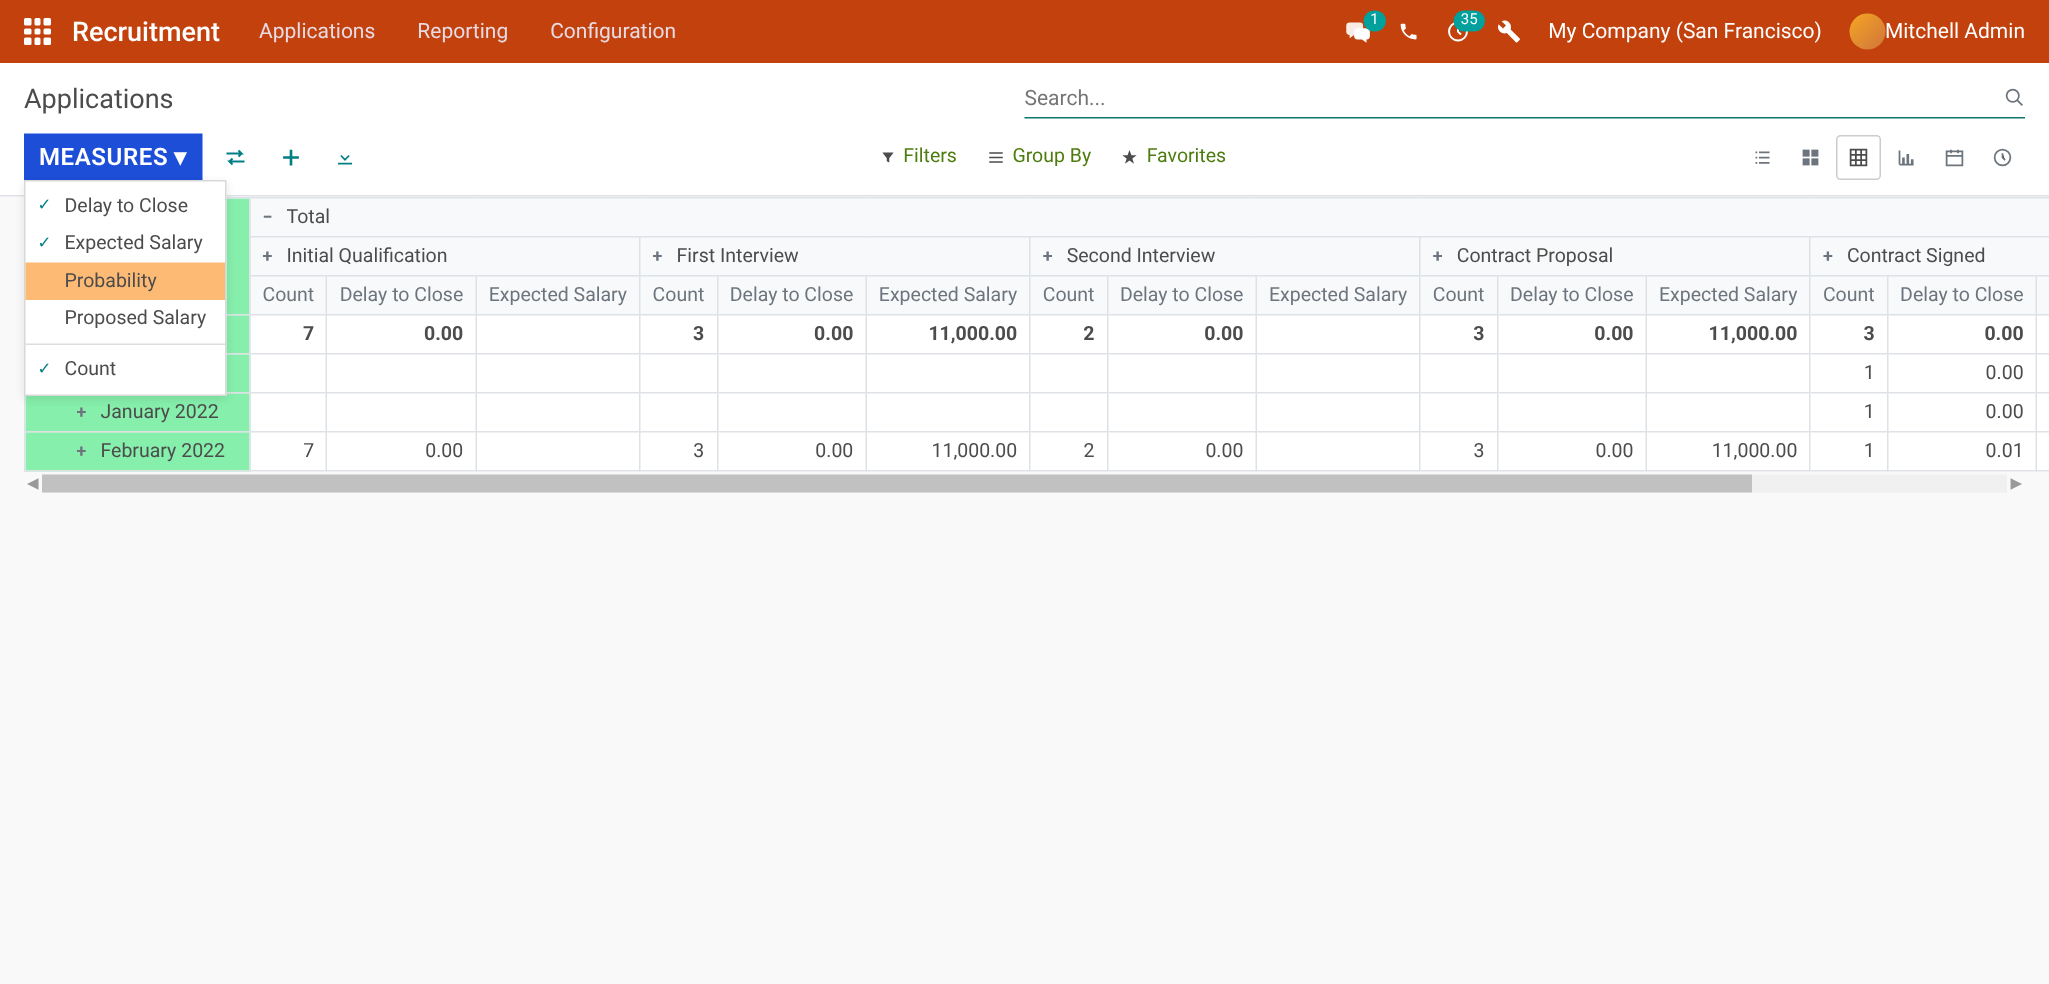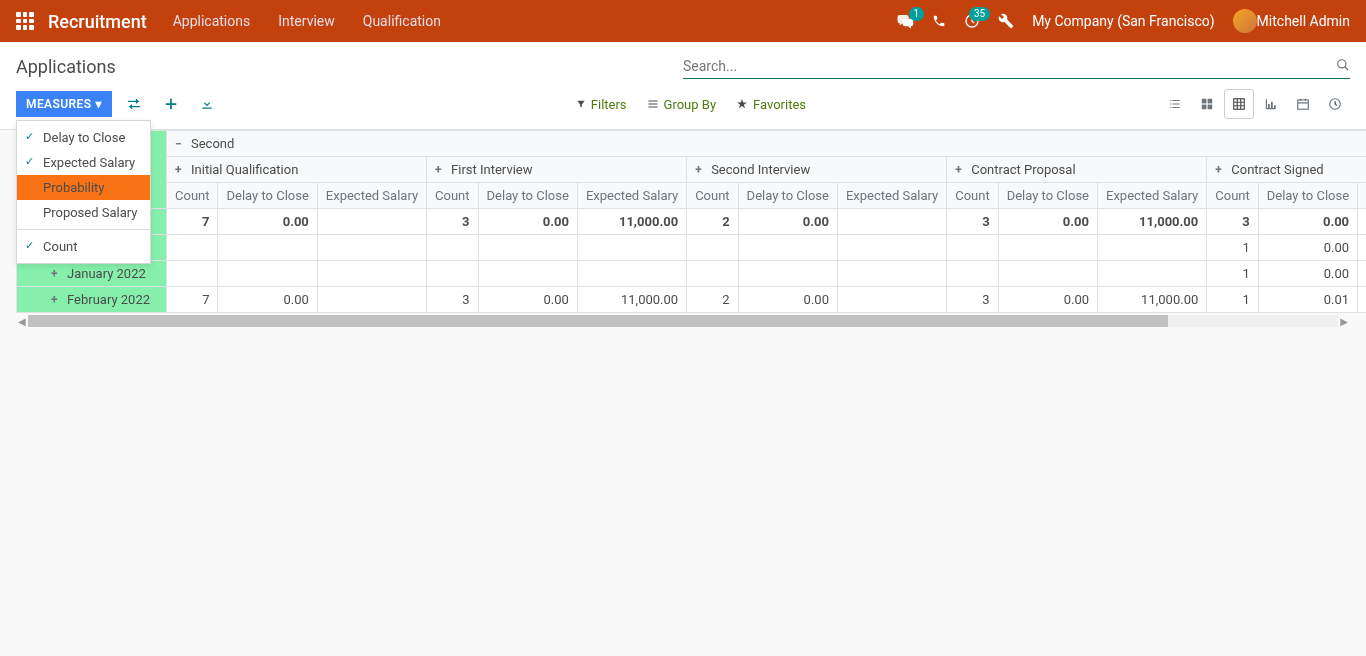"Interview" a { text: Interview -> Reporting }
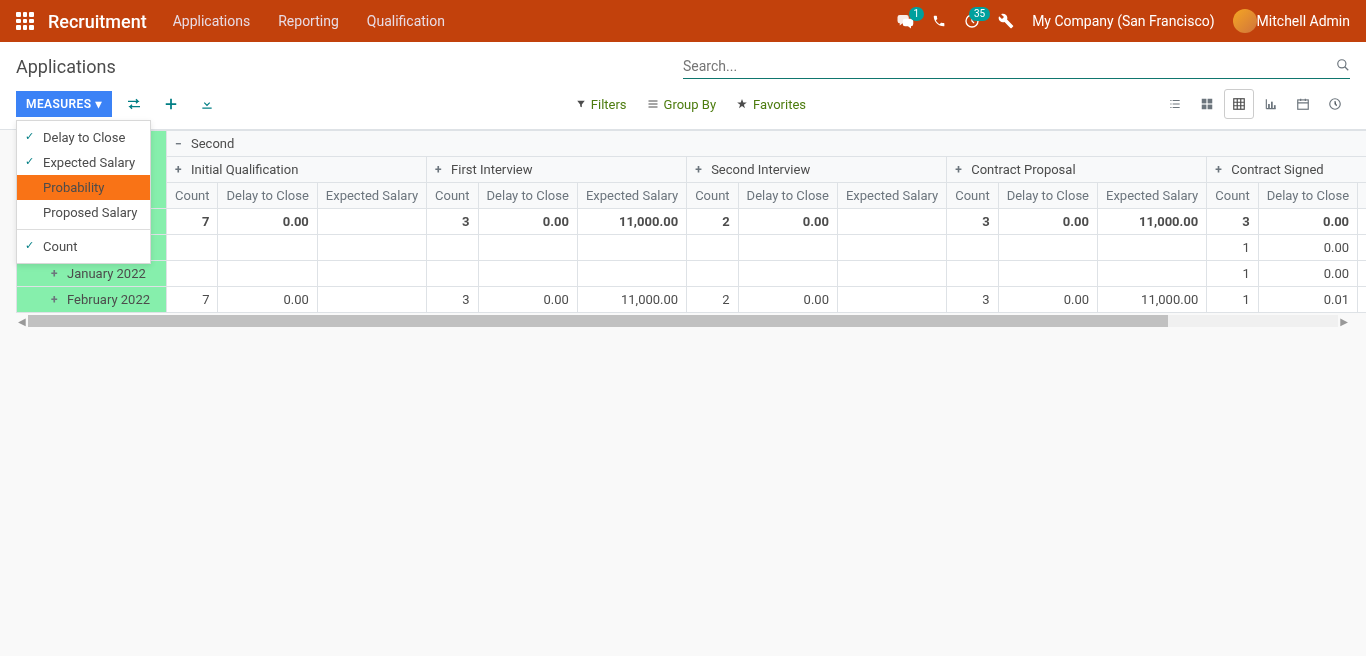"Qualification" a { text: Qualification -> Configuration }
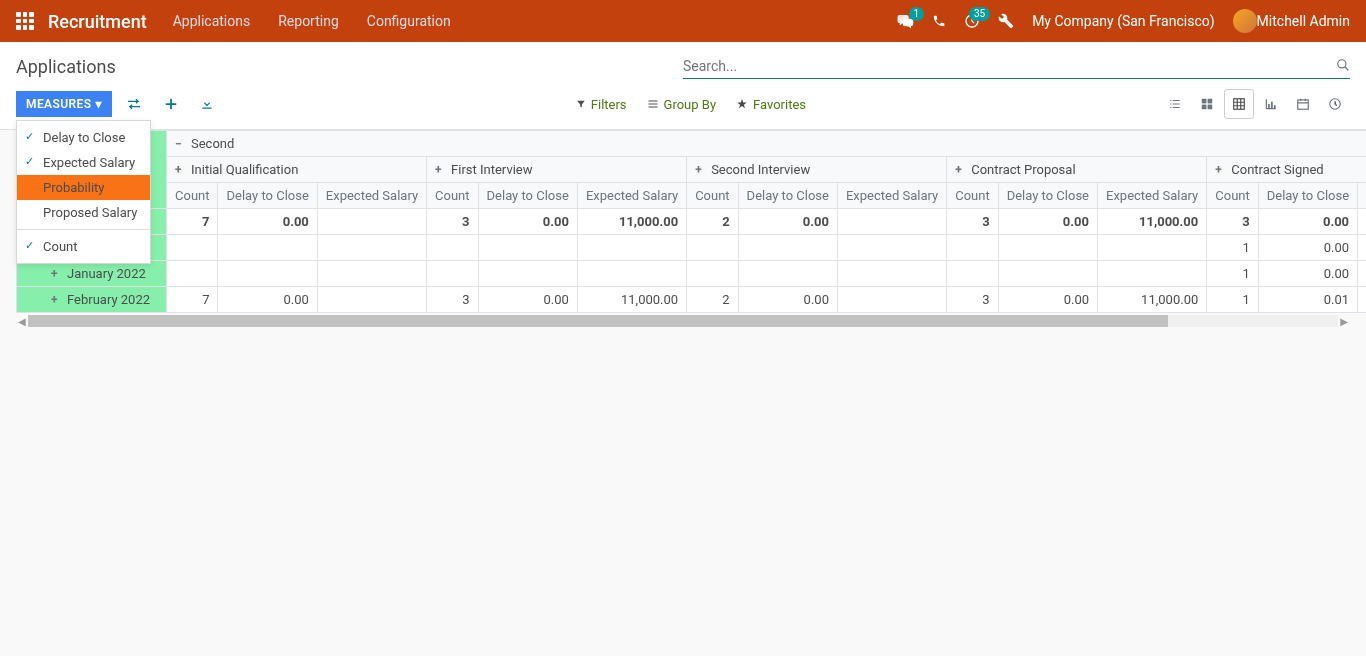"MEASURES" .meas-btn { background: #3b82f6 -> #1d4ed8; font-size: 12px -> 16px }
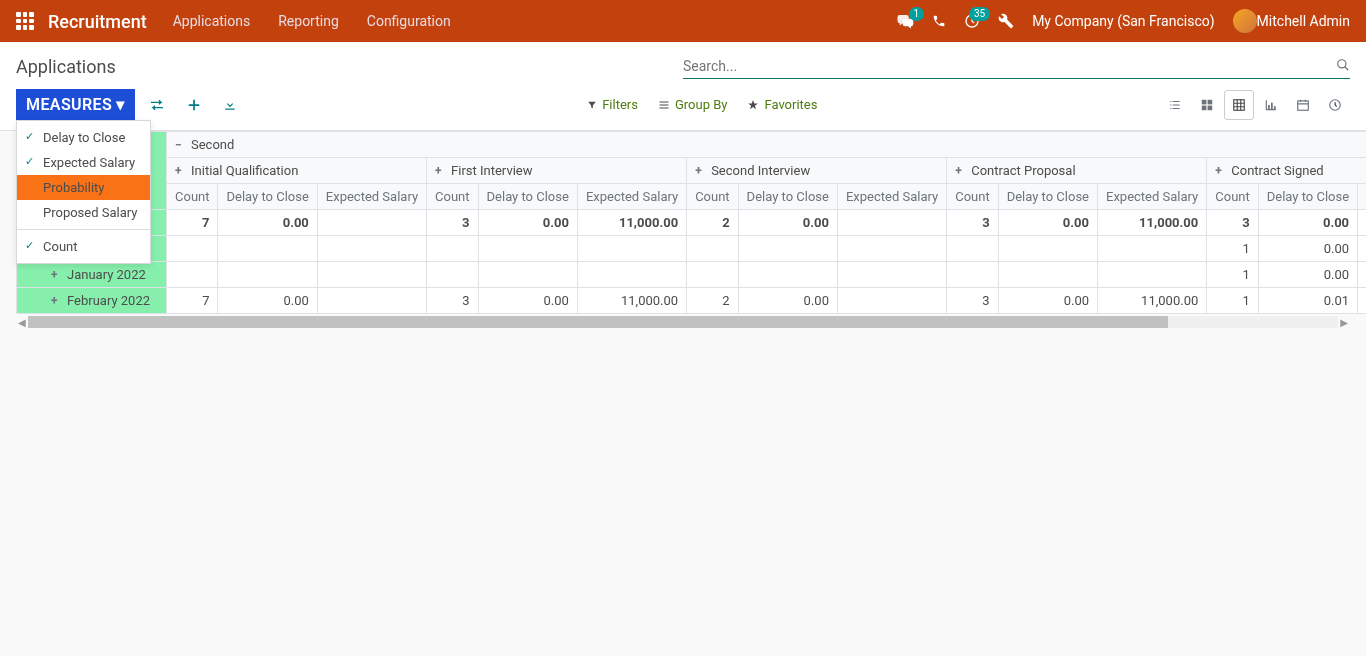"Second" span { text: Second -> Total }
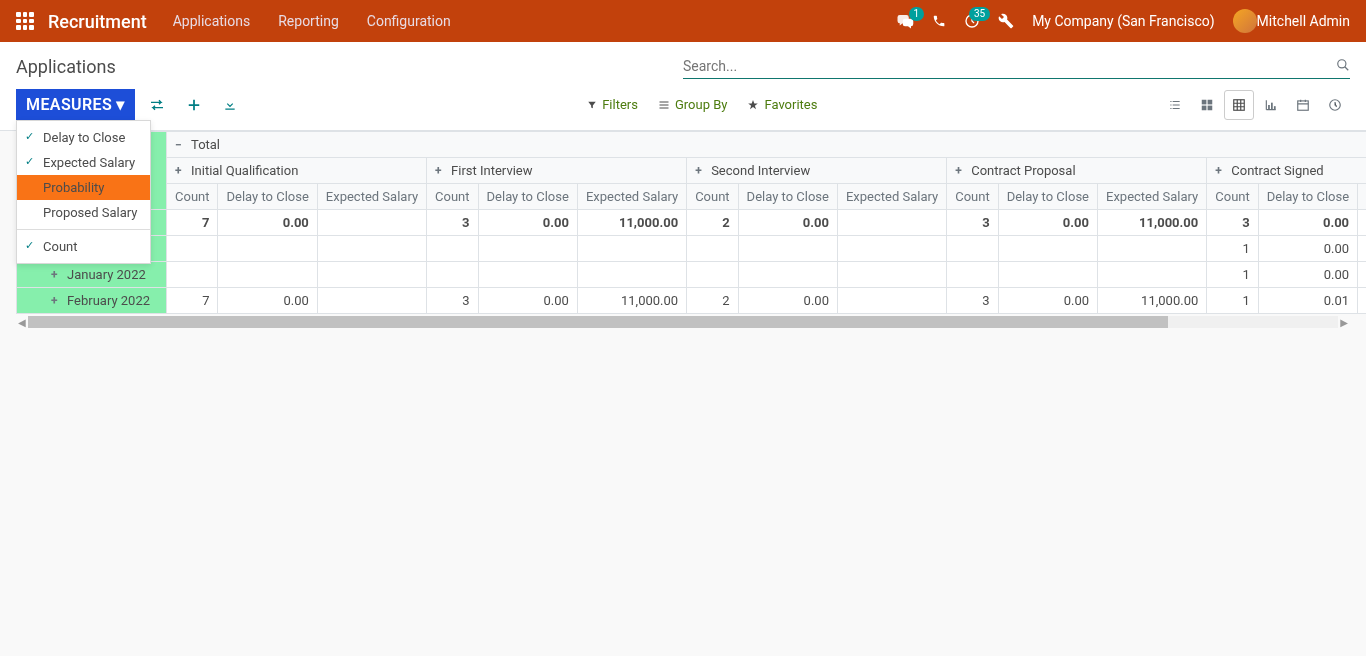"Probability" .dropdown-item.hover { background: #f97316 -> #fdba74 }
